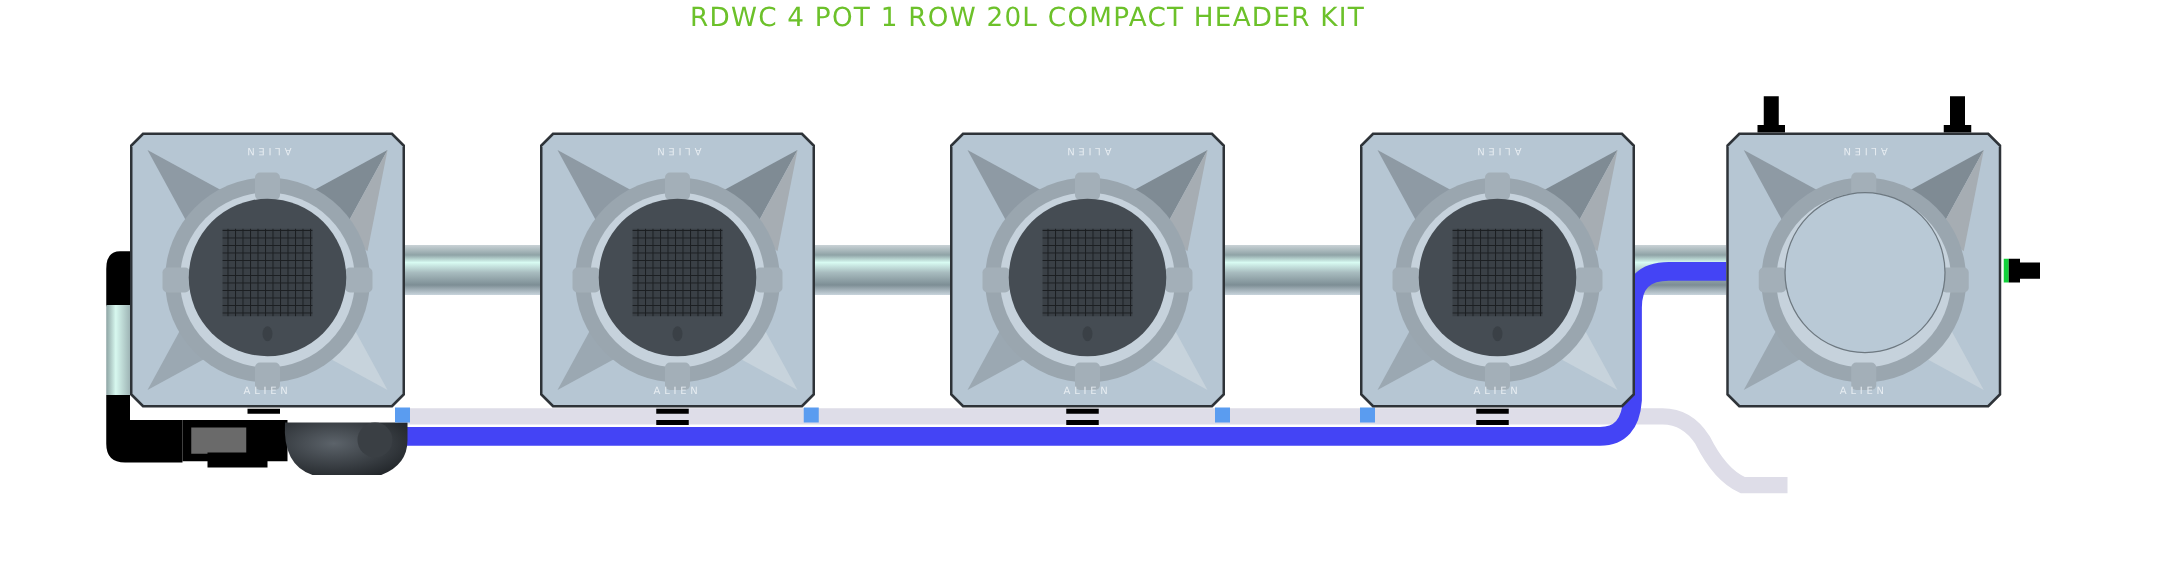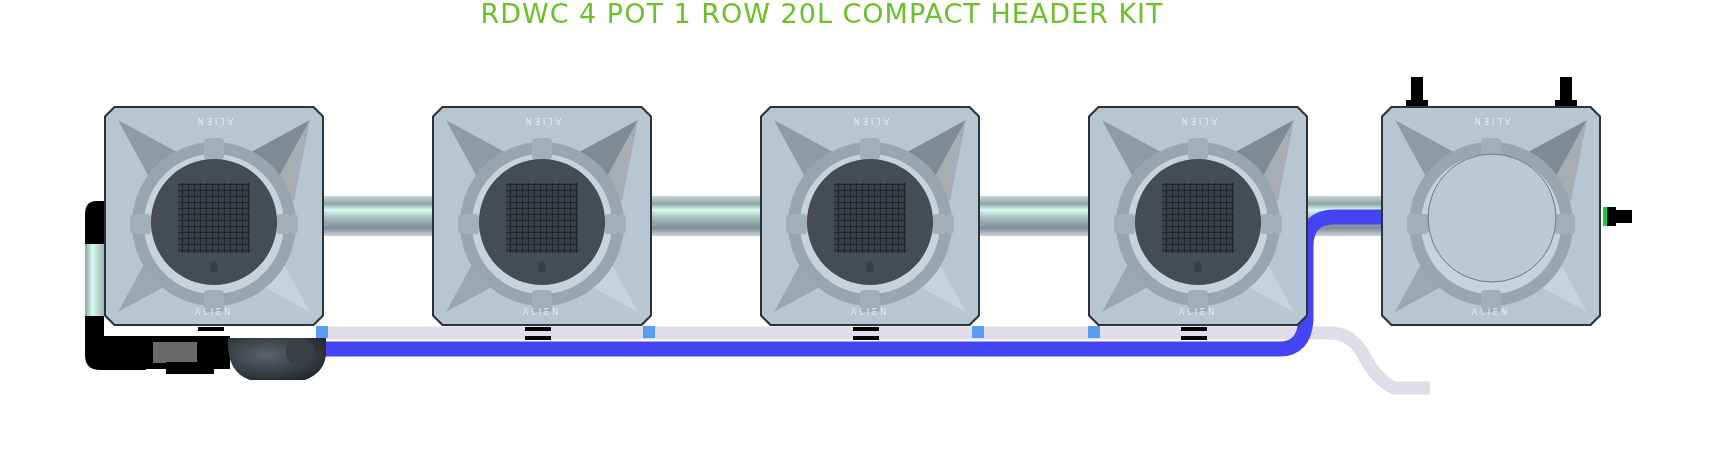"RDWC 4 POT 1 ROW" .title { font-size: 27px -> 21px }
